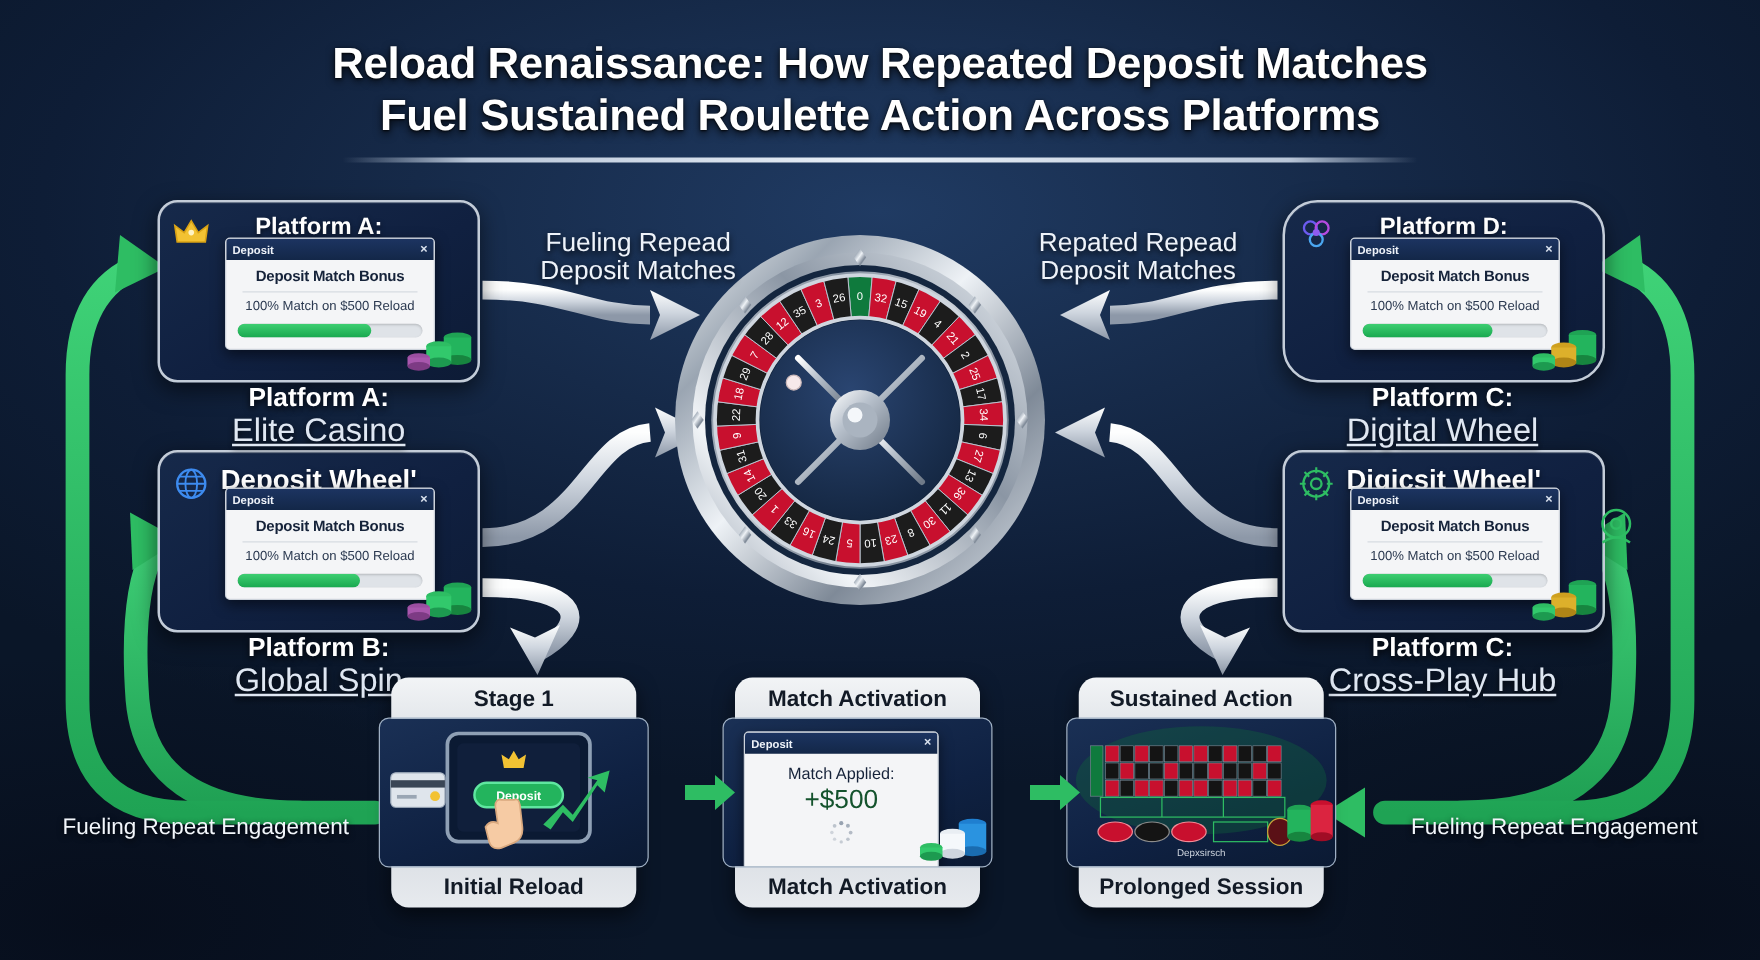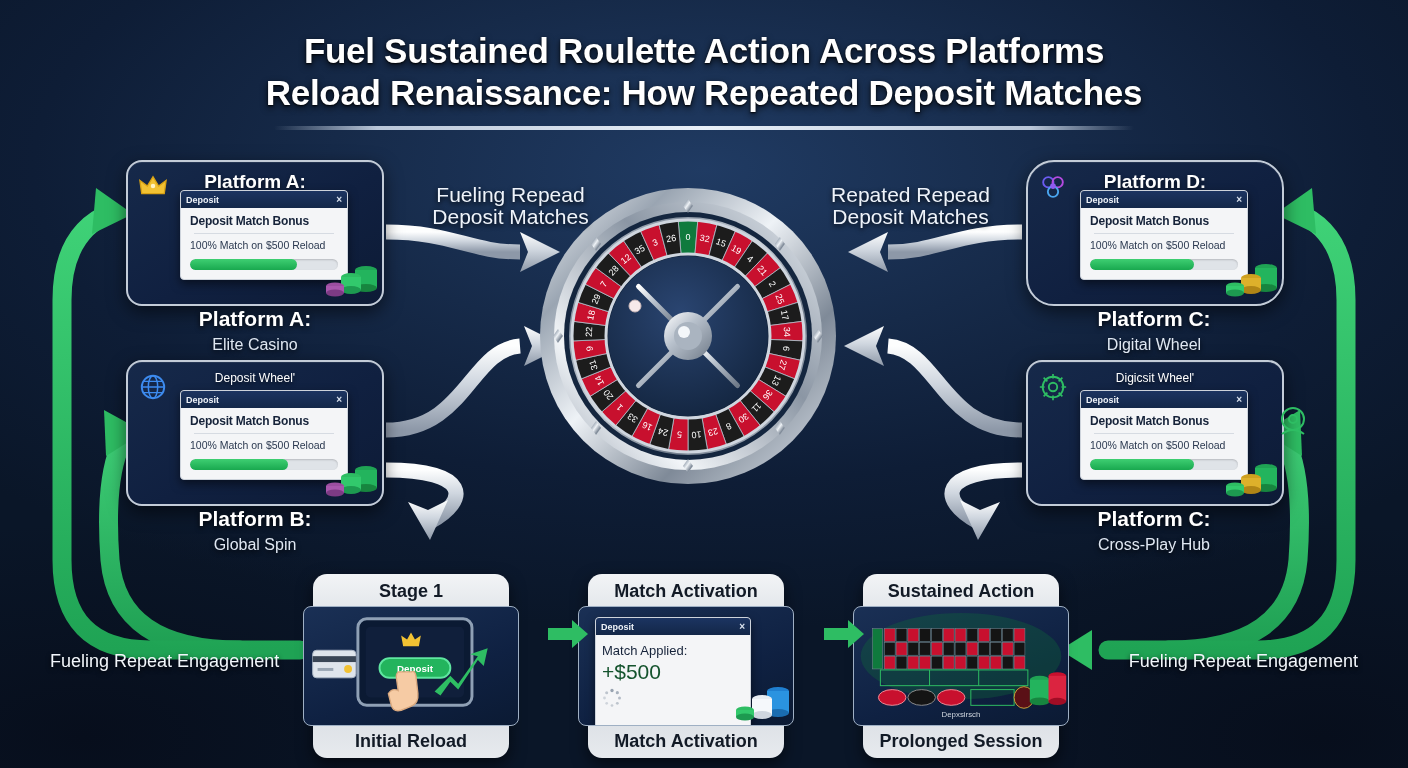"Fuel Sustained Roulette Action Across" div.title-line { order: before "Reload Renaissance: How Repeated Deposit" -> after "Reload Renaissance: How Repeated Deposit" }
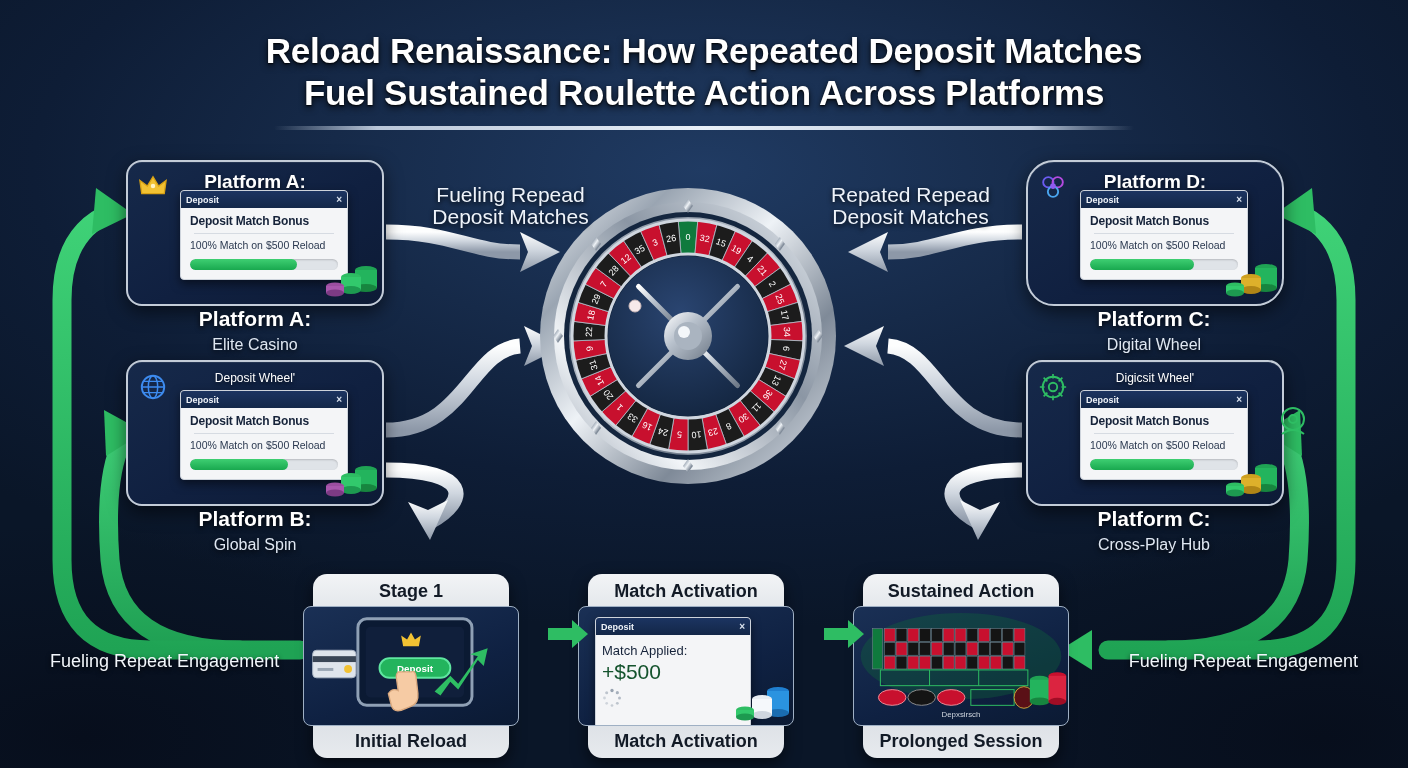"Deposit Match Bonus" .dlg-body { text-align: none -> center }
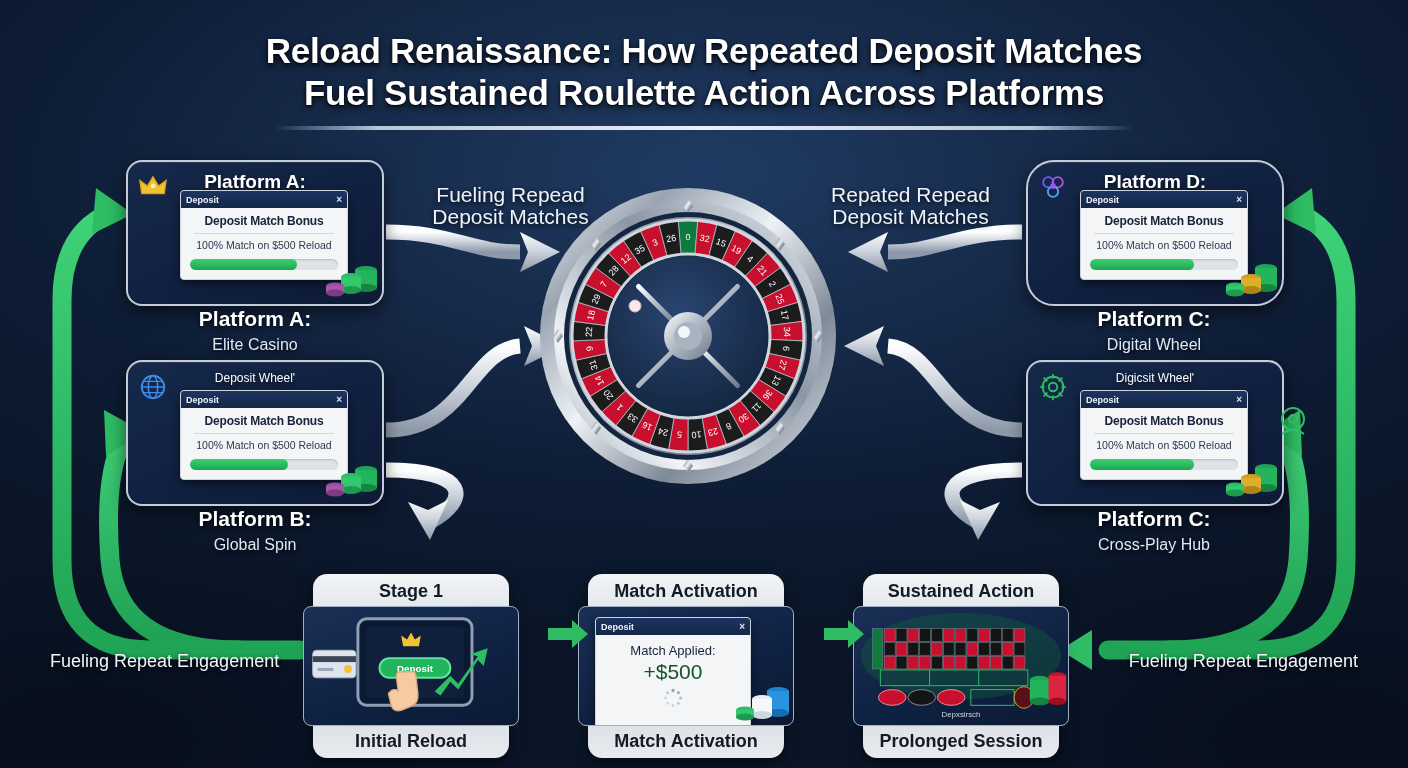"Elite Casino" .cap2 { font-size: 16px -> 26px; text-decoration: none -> underline }
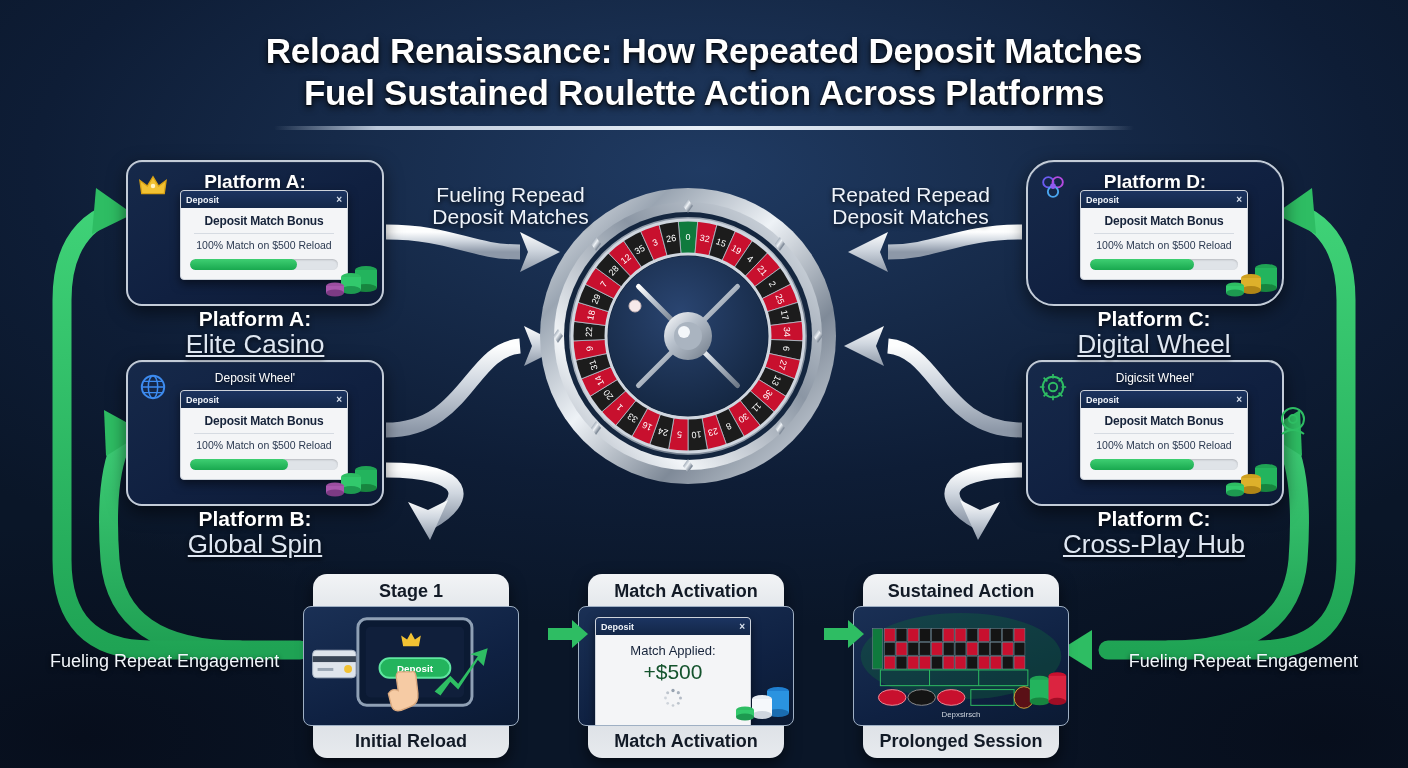"Deposit Wheel'" .pcard-head.thin { font-size: 12px -> 22px; font-weight: normal -> bold }
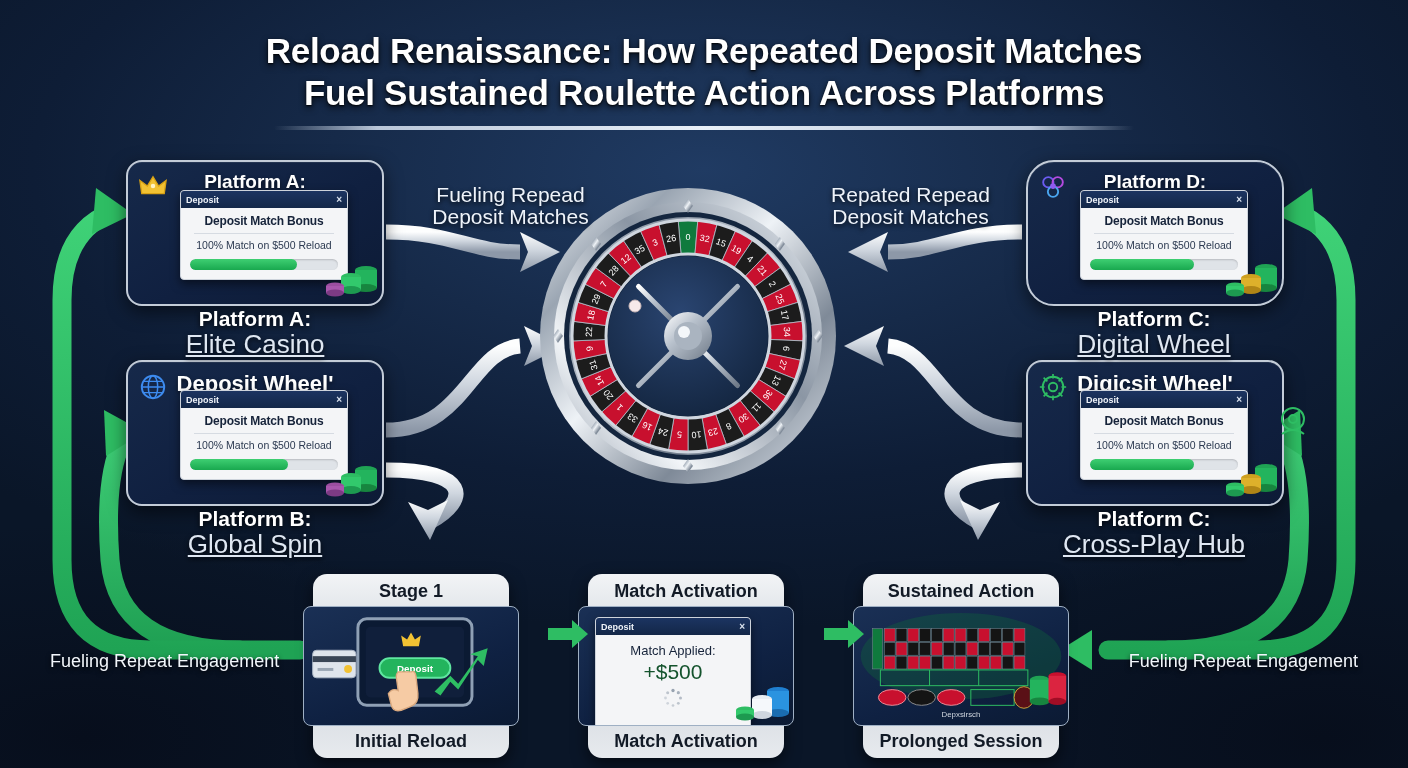"Stage 1" .step { margin-top: 32px -> none }
